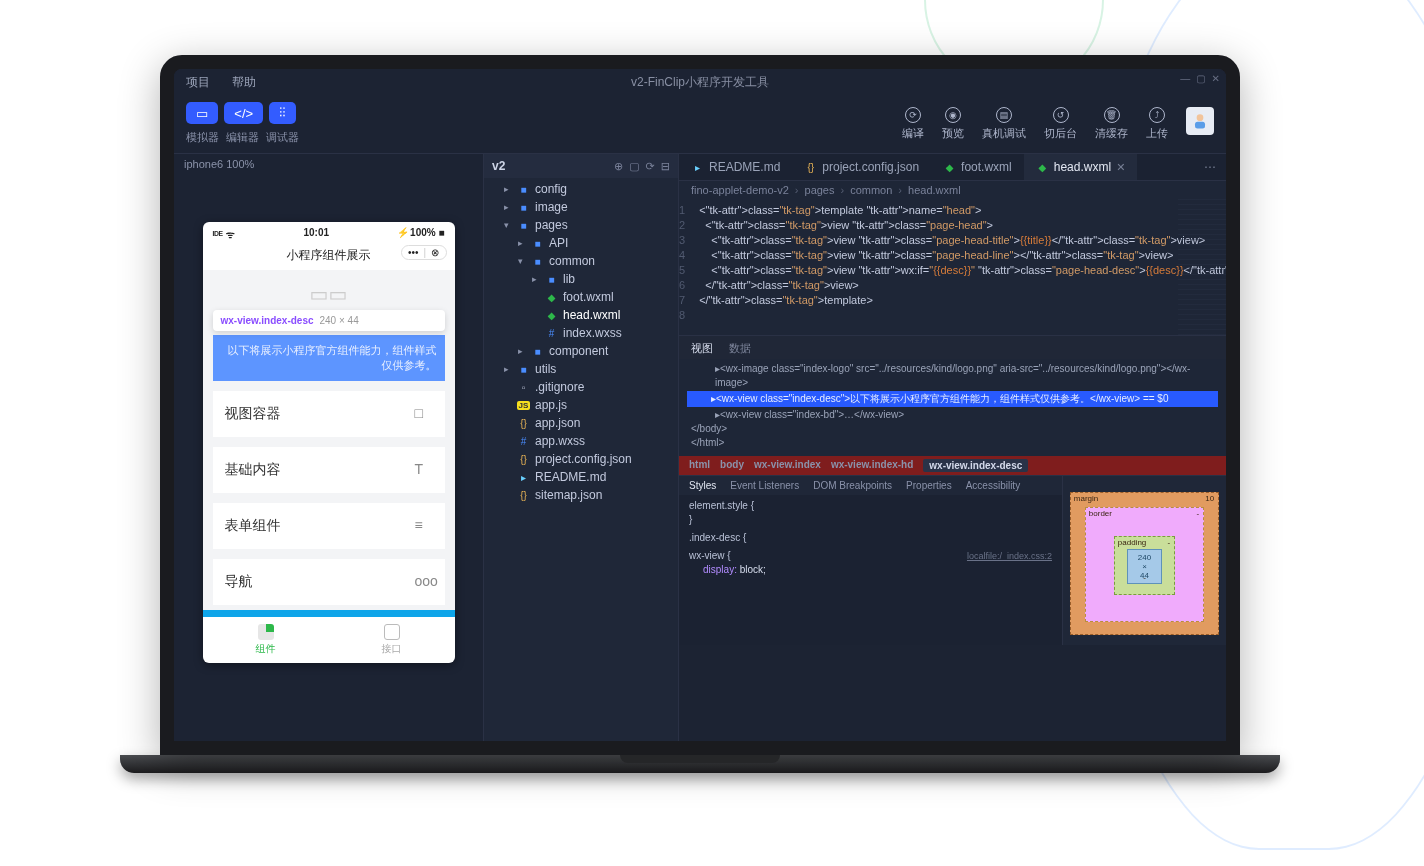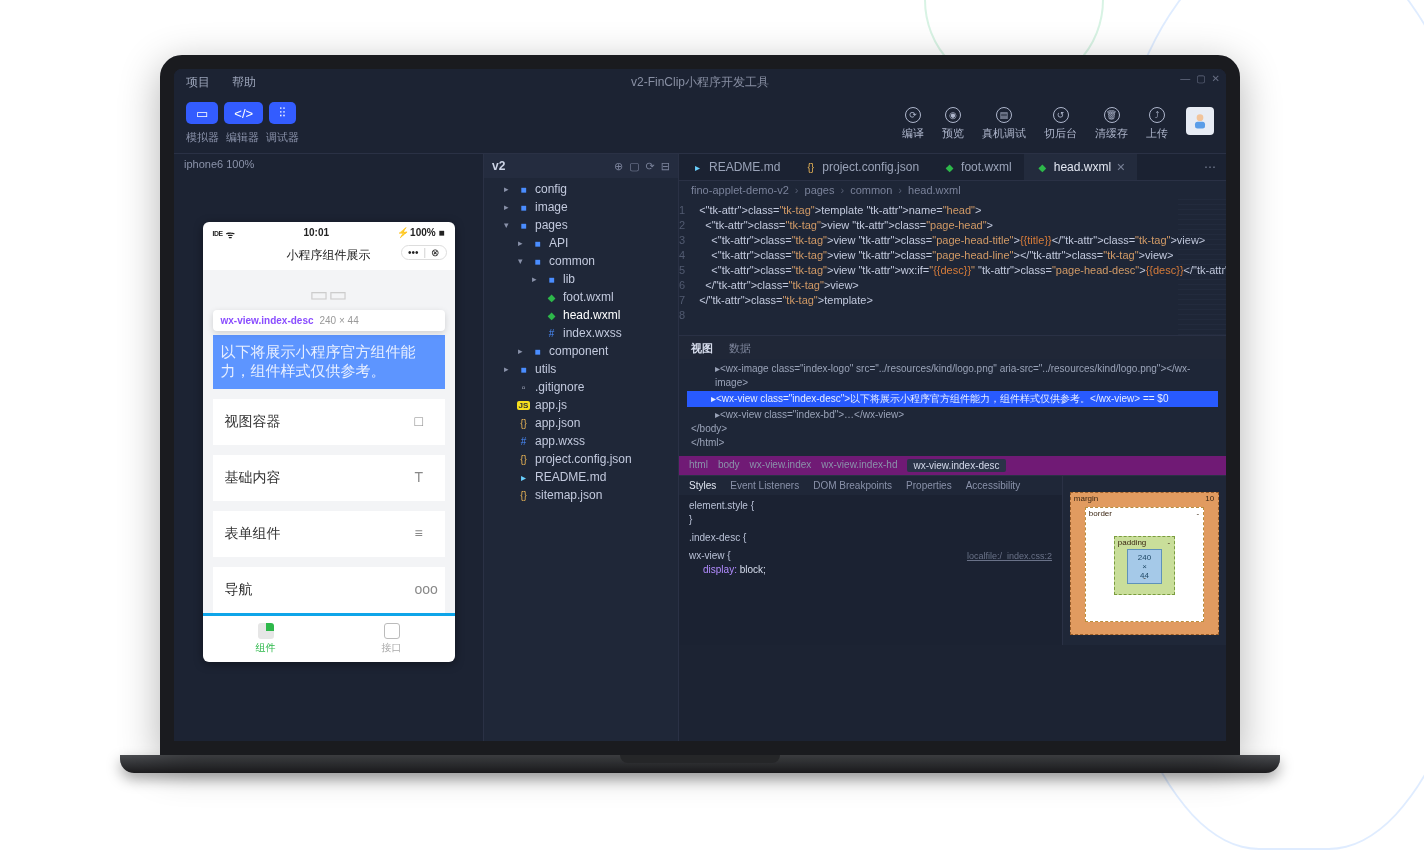"以下将展示小程序官方组件能力，组件样式仅供参考。" .ph-selected-box { font-size: 15px -> 11px; text-align: left -> right }
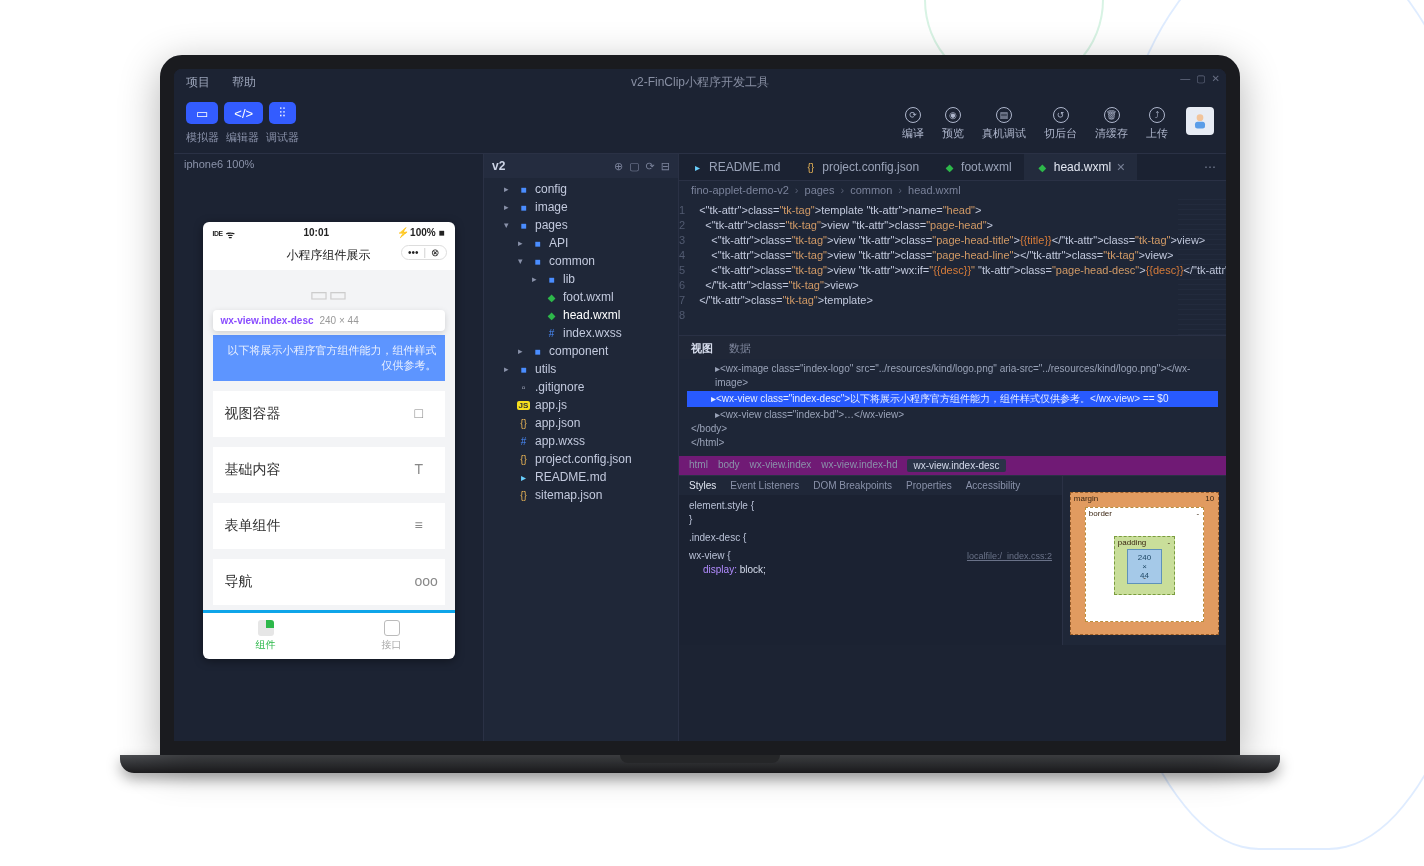"视图" .elements-head .act { font-weight: bold -> none }
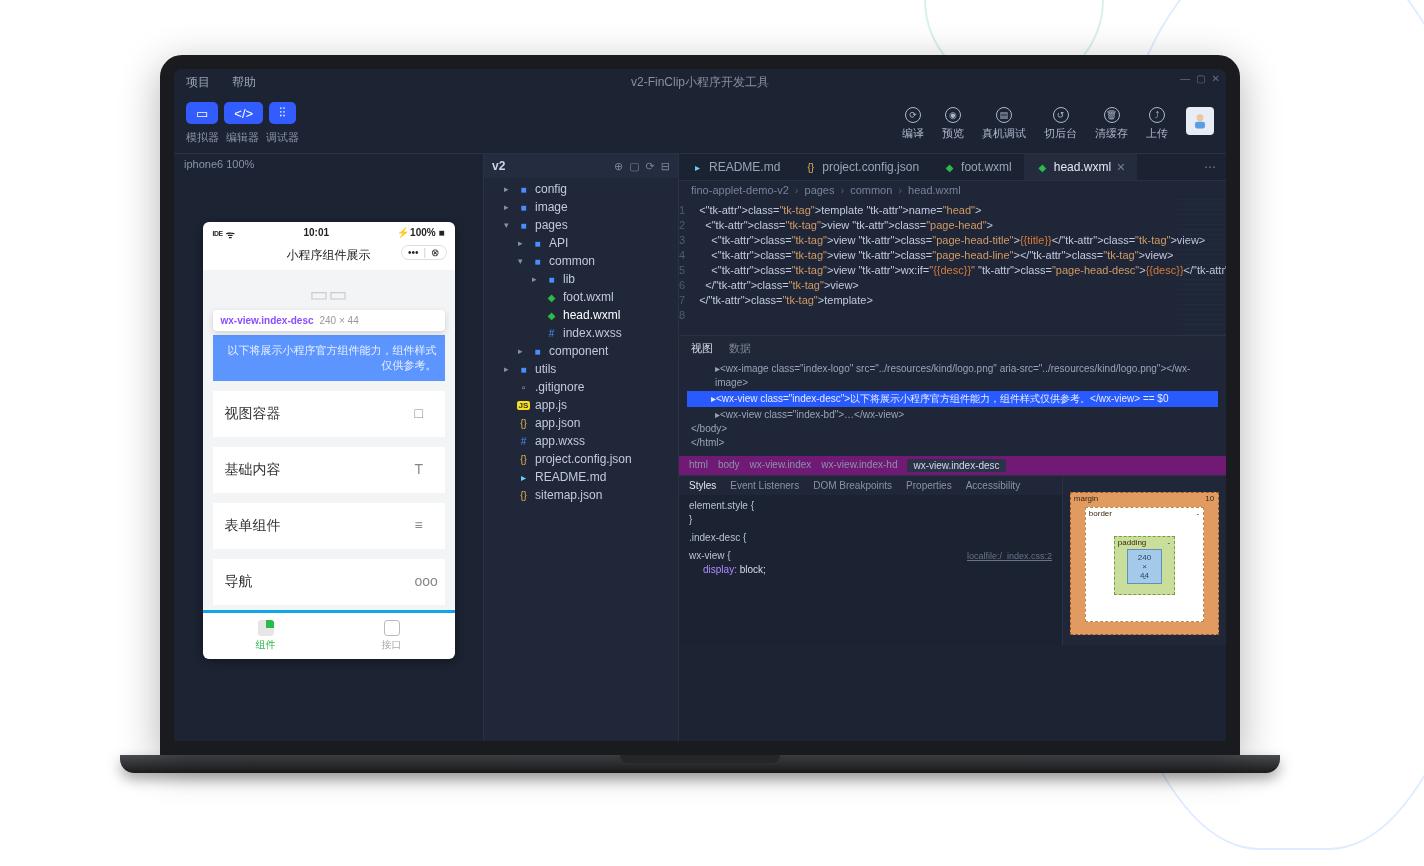"html" .dom-crumb { background: #701a75 -> #7f1d1d; font-weight: none -> bold }
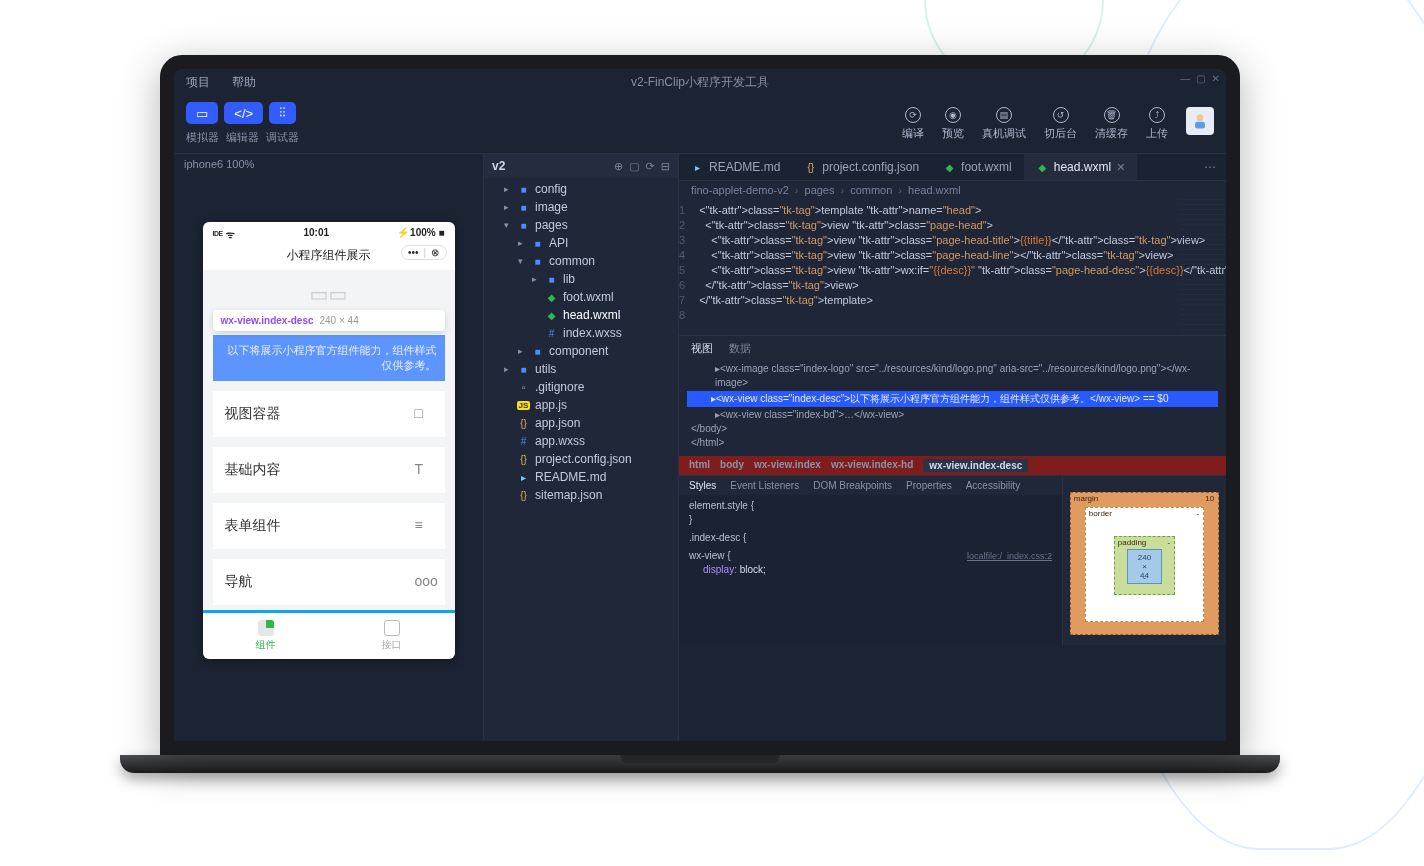"border" .bm-border { background: #ffffff -> #f0abfc }
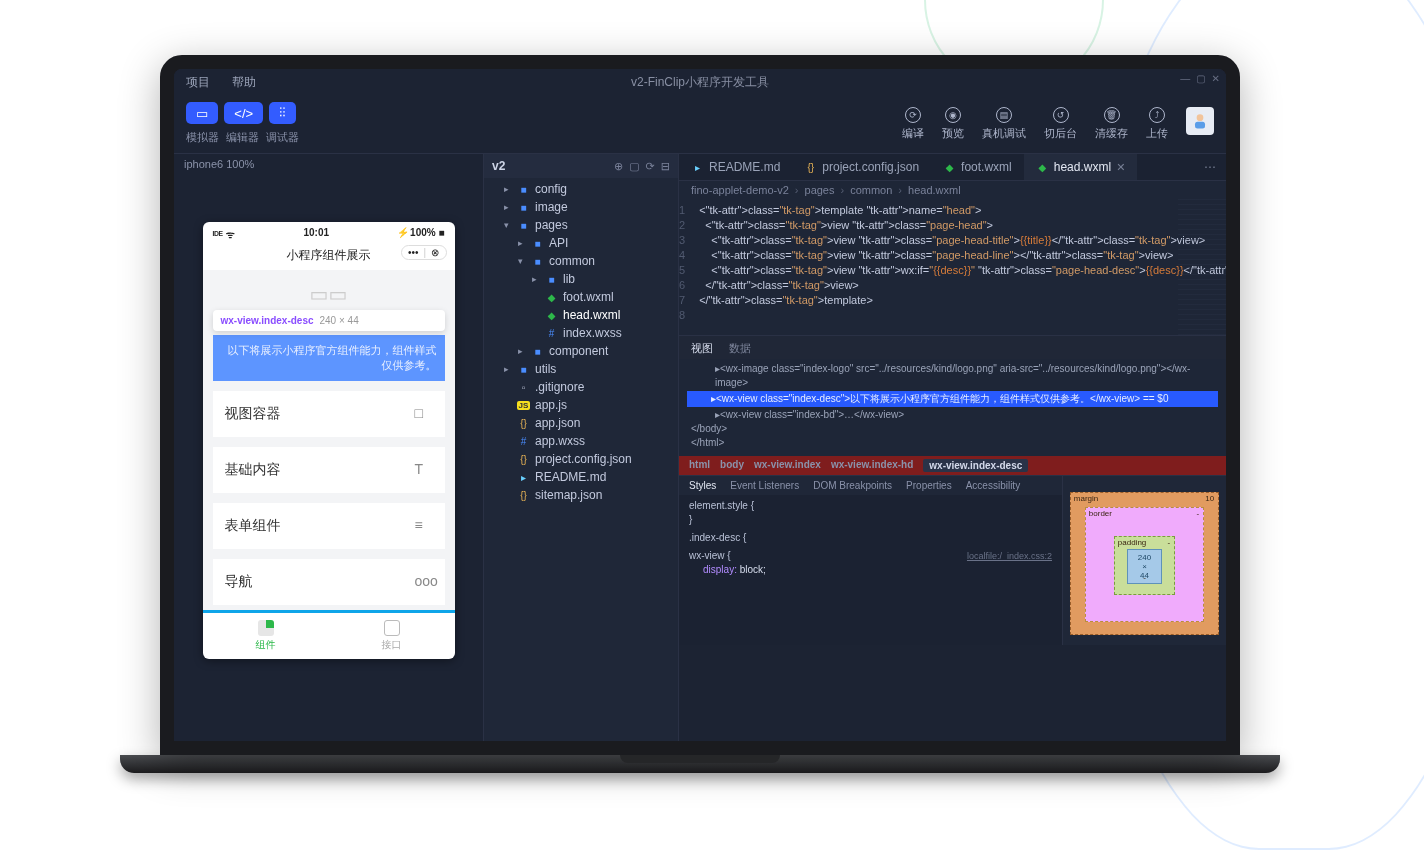"组件" .ph-tabbar { border-top: 3px solid #0ea5e9 -> 7px solid #0ea5e9 }
